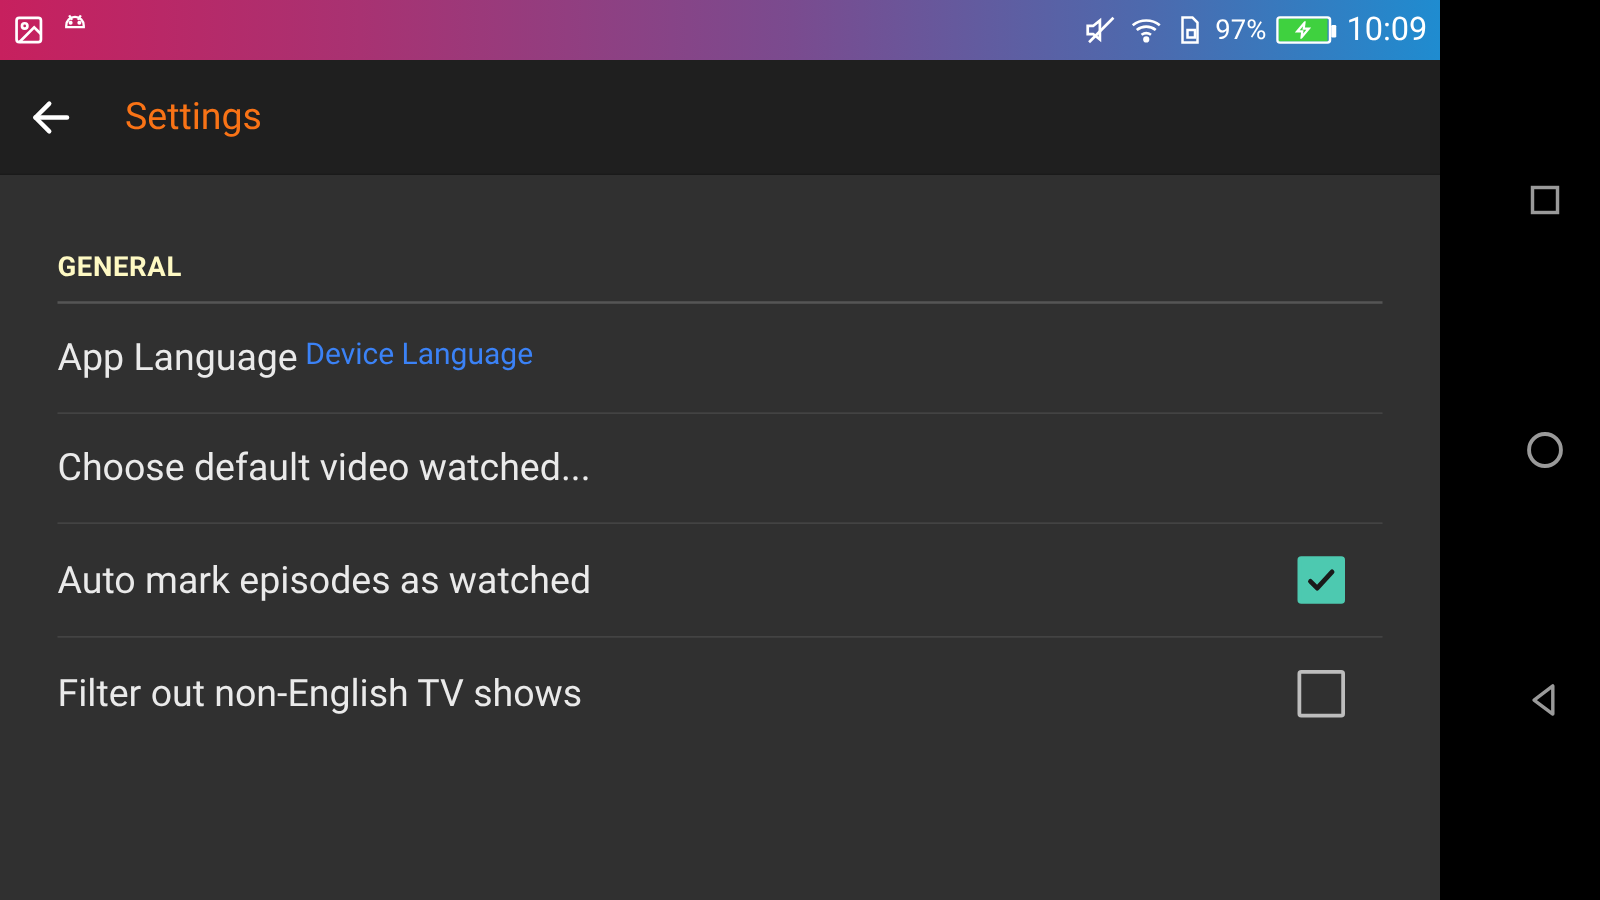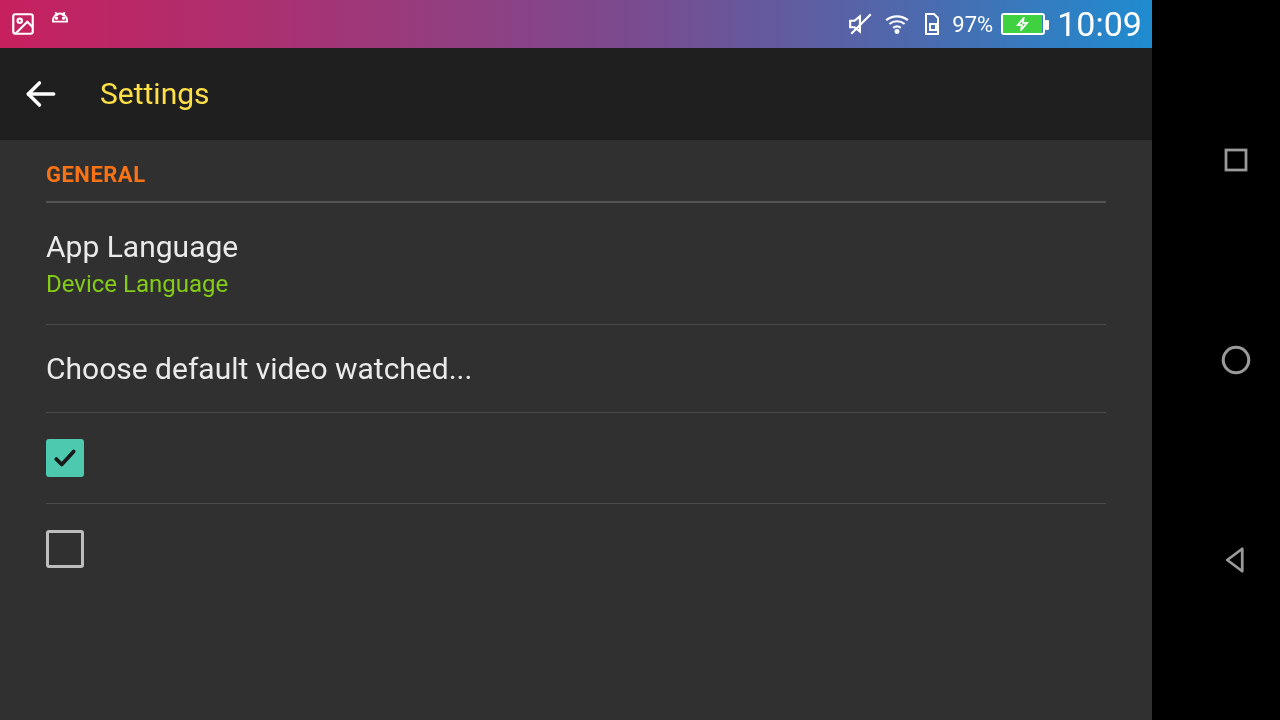"10:09" .status-right .clock { font-size: 34px -> 26px }
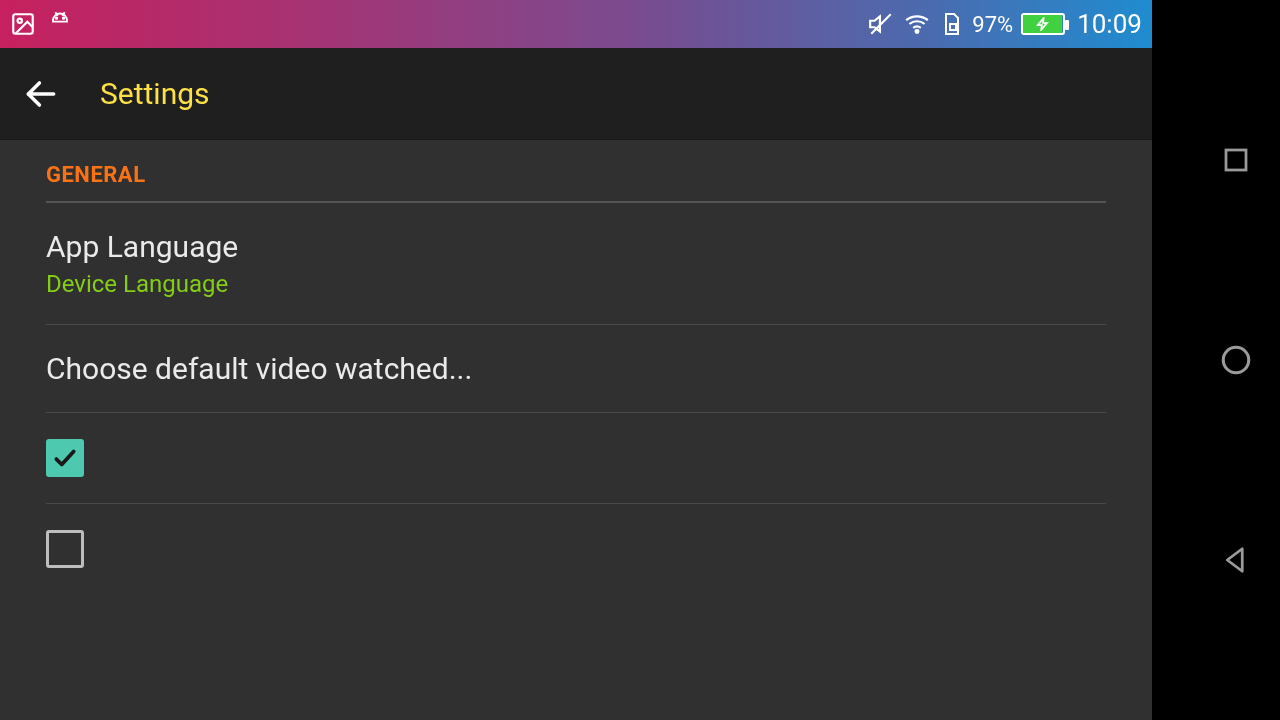"Settings" .app-title { color: #fde047 -> #f97316 }
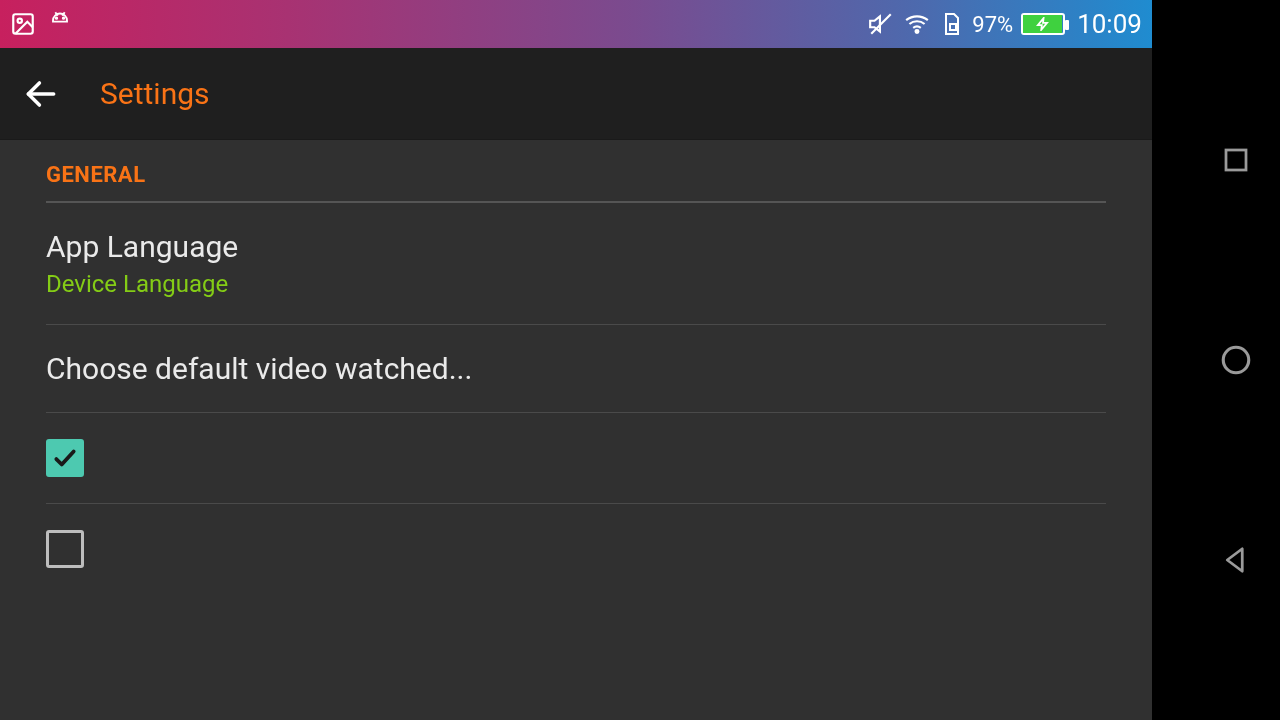"GENERAL" .section-header { color: #f97316 -> #fef9c3; margin-top: none -> 40px }
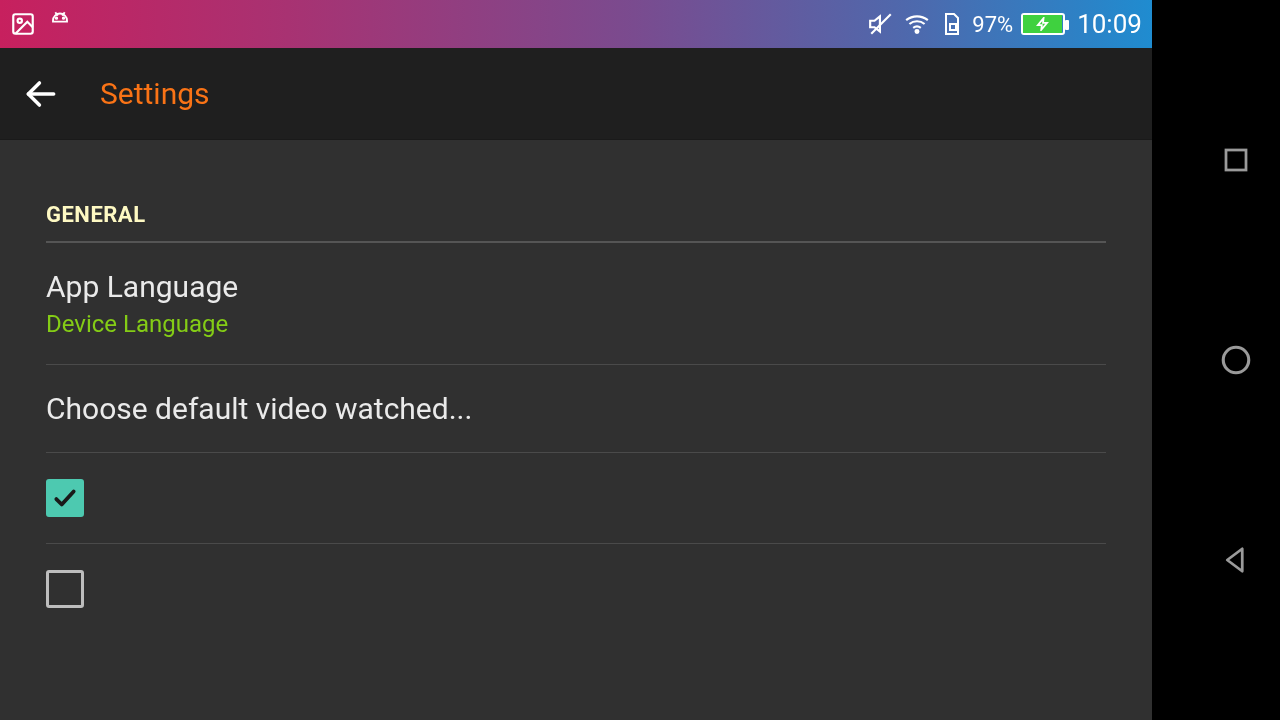"App Language" .setting-text { flex-direction: column -> none }
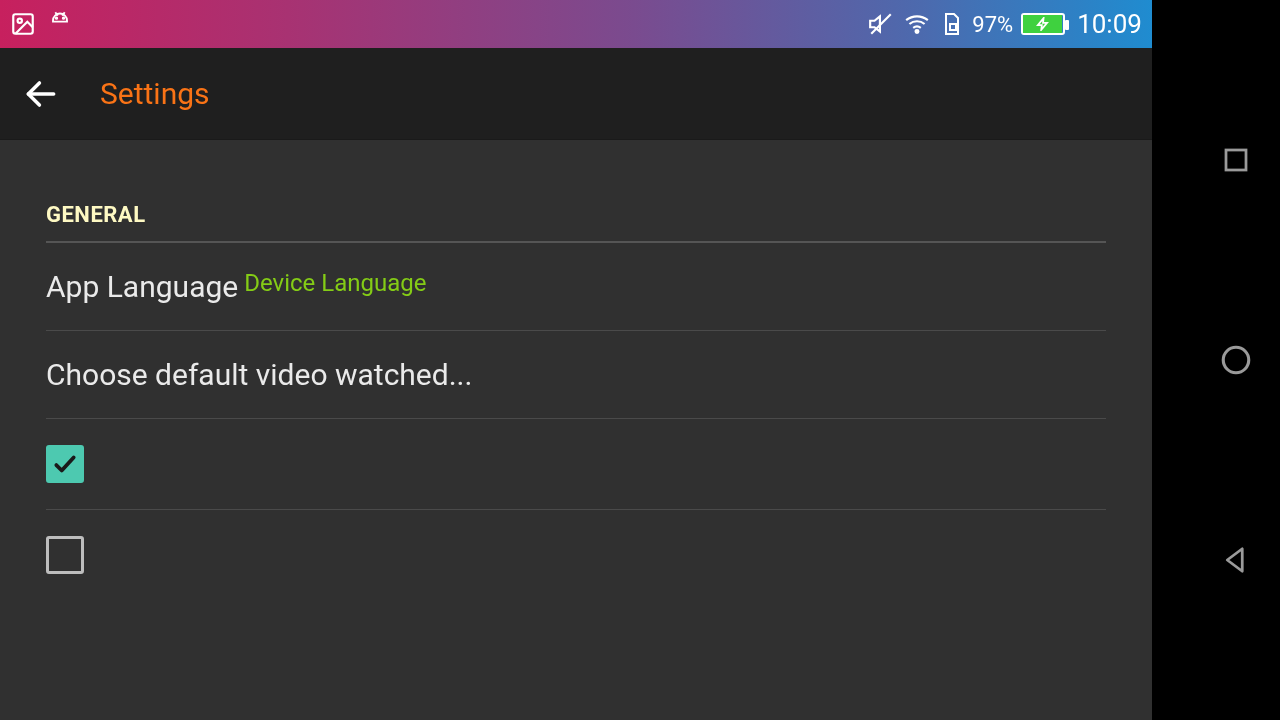"Device Language" .setting-sub { color: #84cc16 -> #3b82f6 }
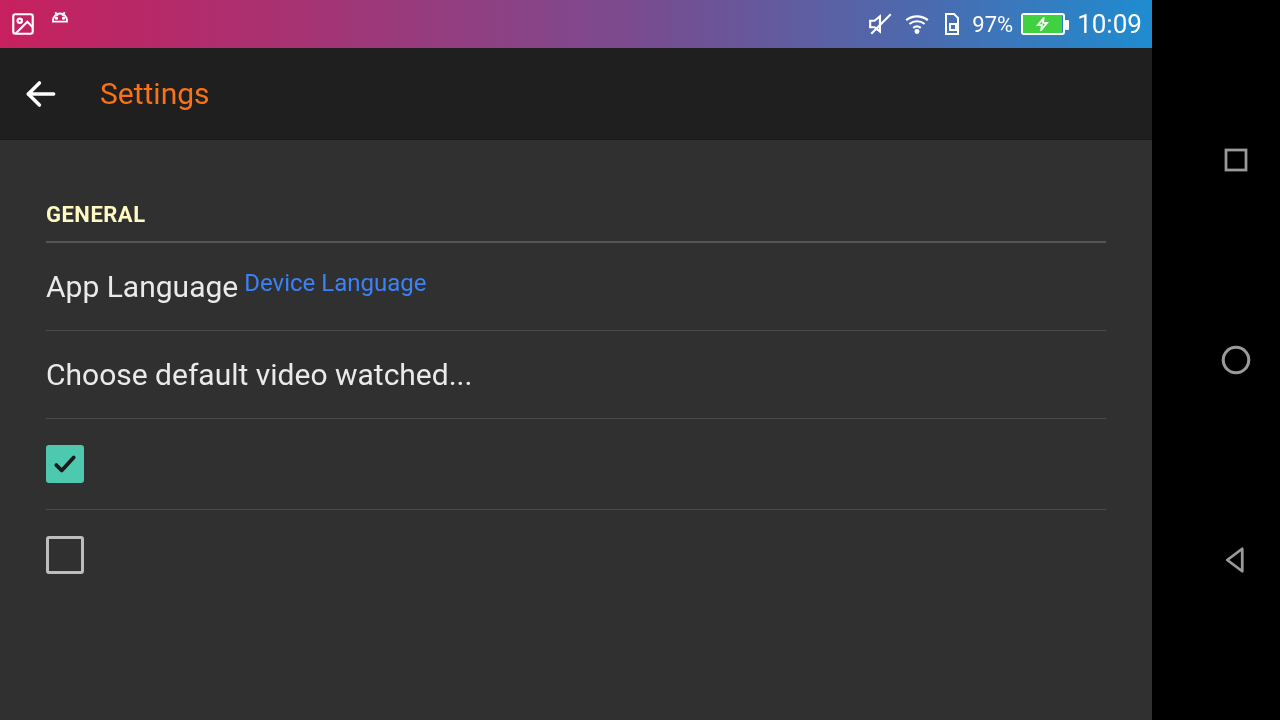"Auto mark episodes as watched" div.setting-text { html: none -> <div> <div>Auto mark episodes as watched</div> </div> }
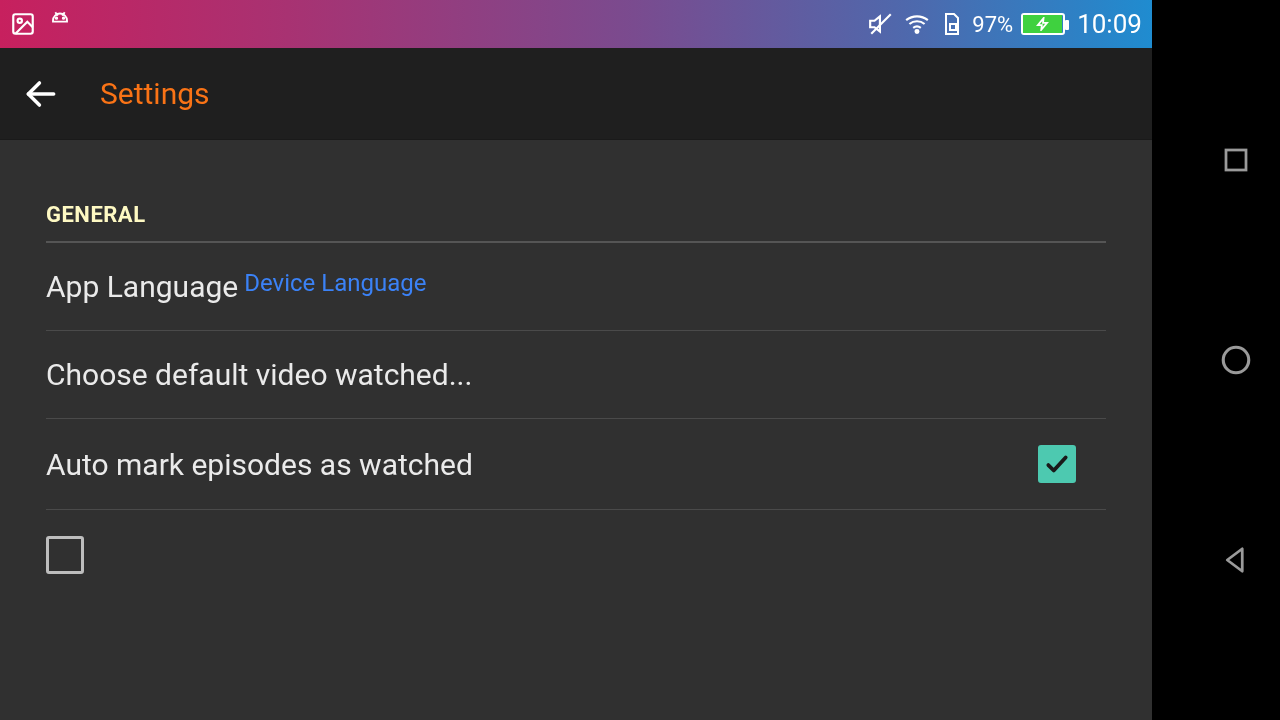"Filter out non-English TV shows" div.setting-text { html: none -> <div> <div>Filter out non-English TV shows</div> </div> }
